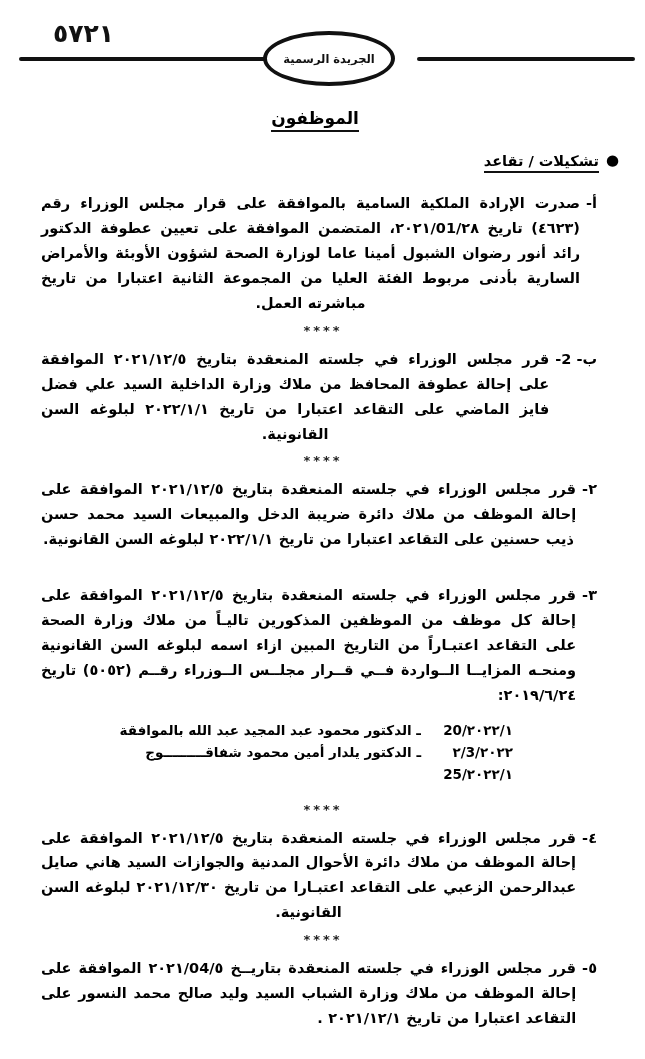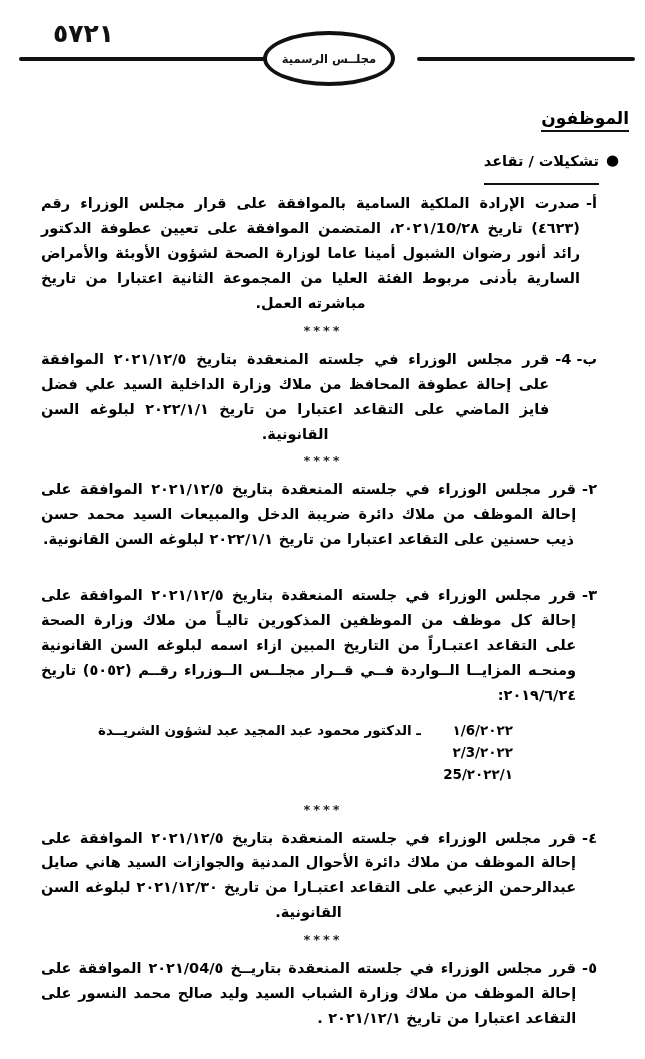"مجلــس الرسمية" div.oval-text { text: مجلــس -> الجريدة }
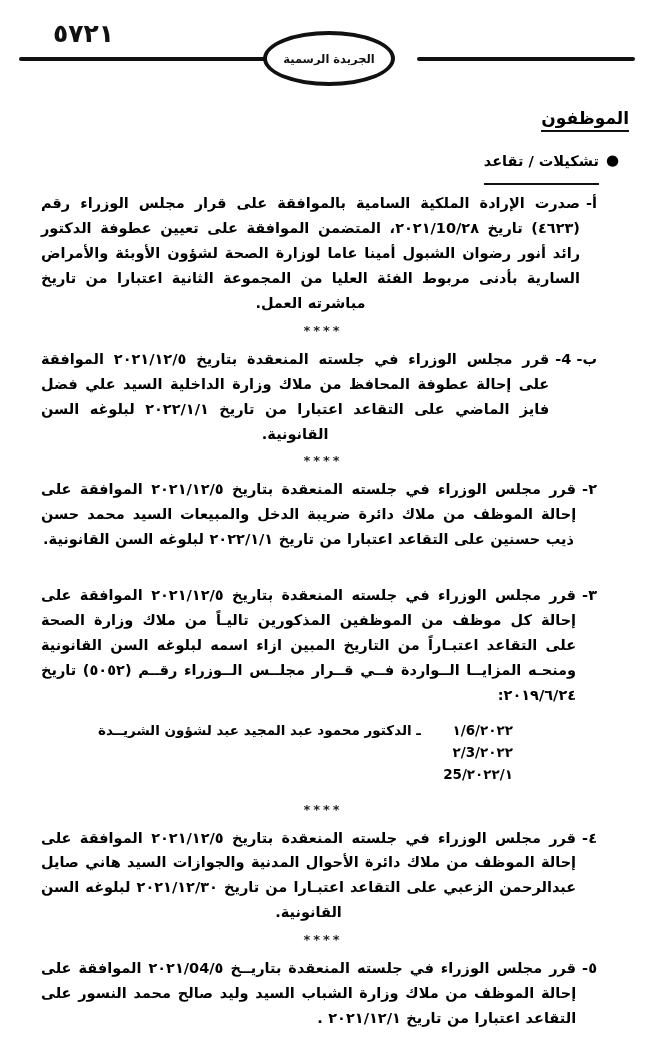"الموظفون" .section-title { text-align: right -> center }
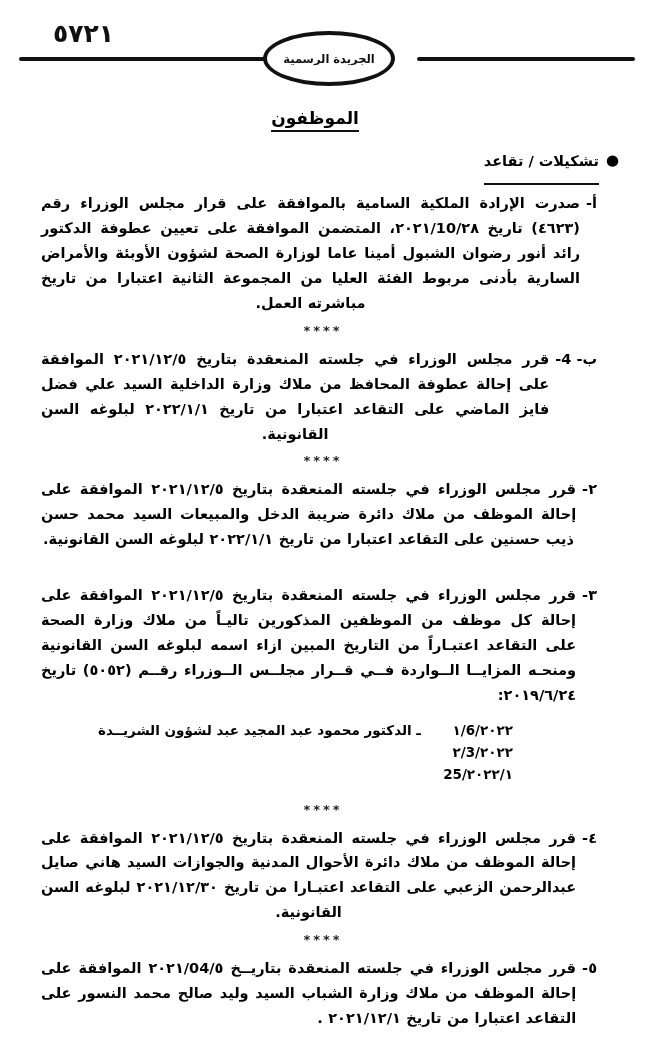"تشكيلات / تقاعد" .subsection .label { padding-bottom: 14px -> 2px }
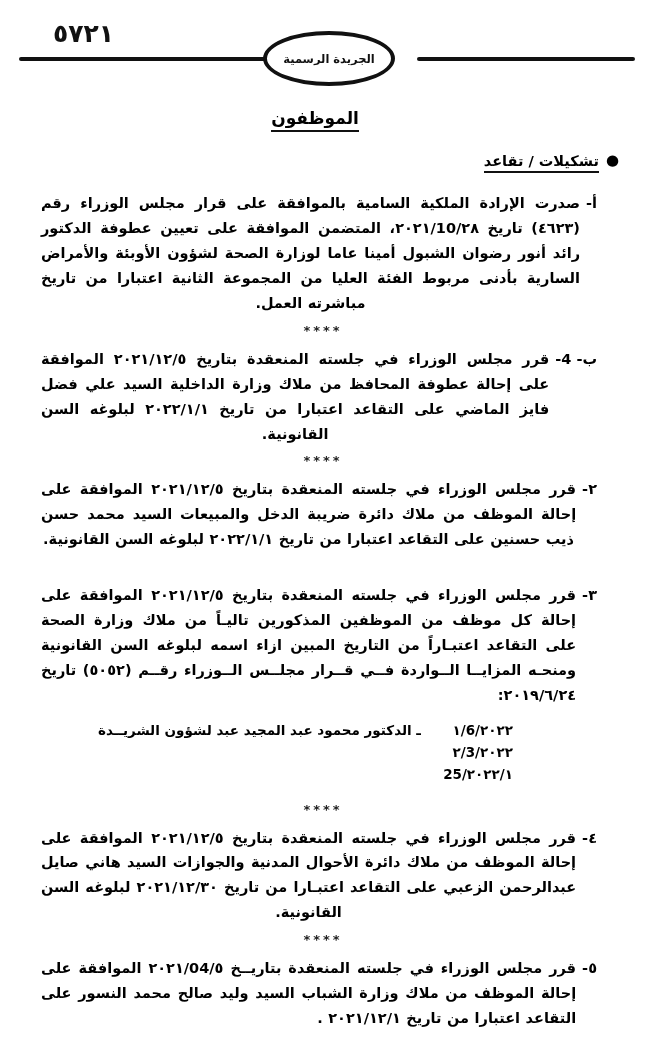"صدرت الإرادة الملكية السامية بالموافقة" div.clause-body { text: ٢٠٢١/10/٢٨ -> ٢٠٢١/01/٢٨ }
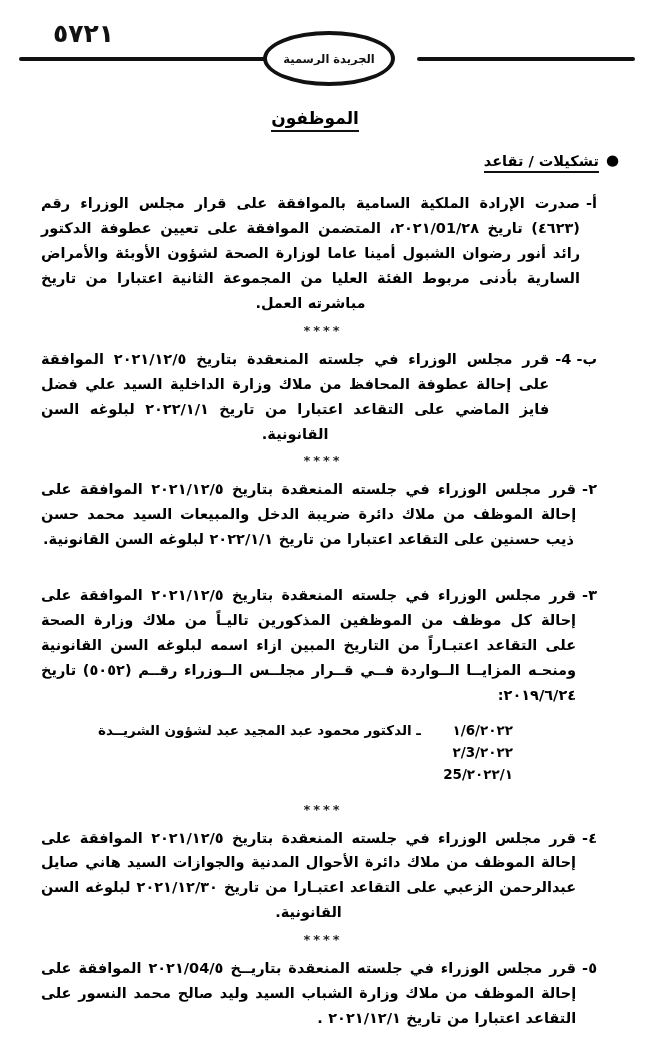"ب- 4-" div.clause-marker { text: 4- -> 2- }
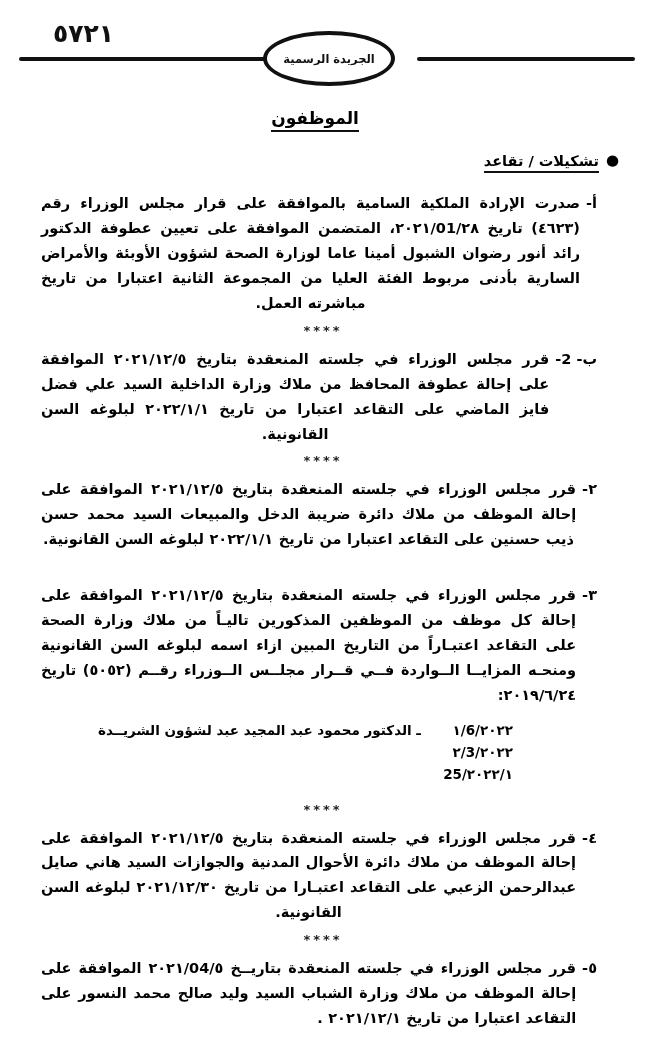"ـ الدكتور محمود عبد المجيد" div.name-cell { text: لشؤون الشريــدة -> الله بالموافقة }
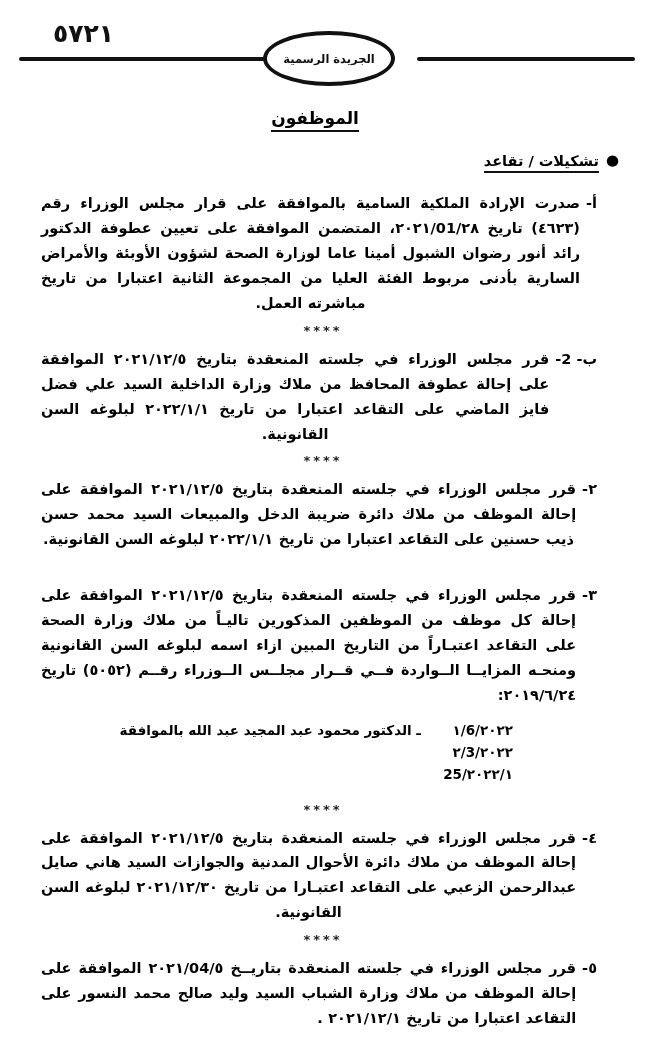"٢٠٢٢/6/١" div.date-cell { text: ٢٠٢٢/6/١ -> ٢٠٢٢/١/20 }
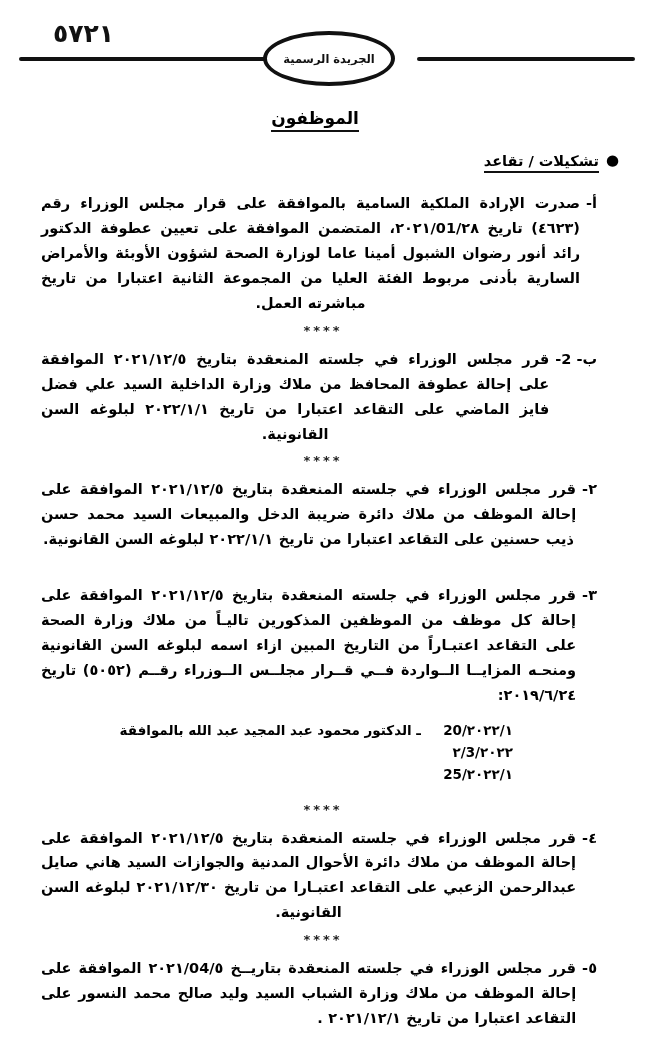"ـ الدكتور يلدار أمين محمود" div.name-cell { html: none -> <div>ـ الدكتور يلدار أمين محمود شفاقـــــــــوج</div> }
